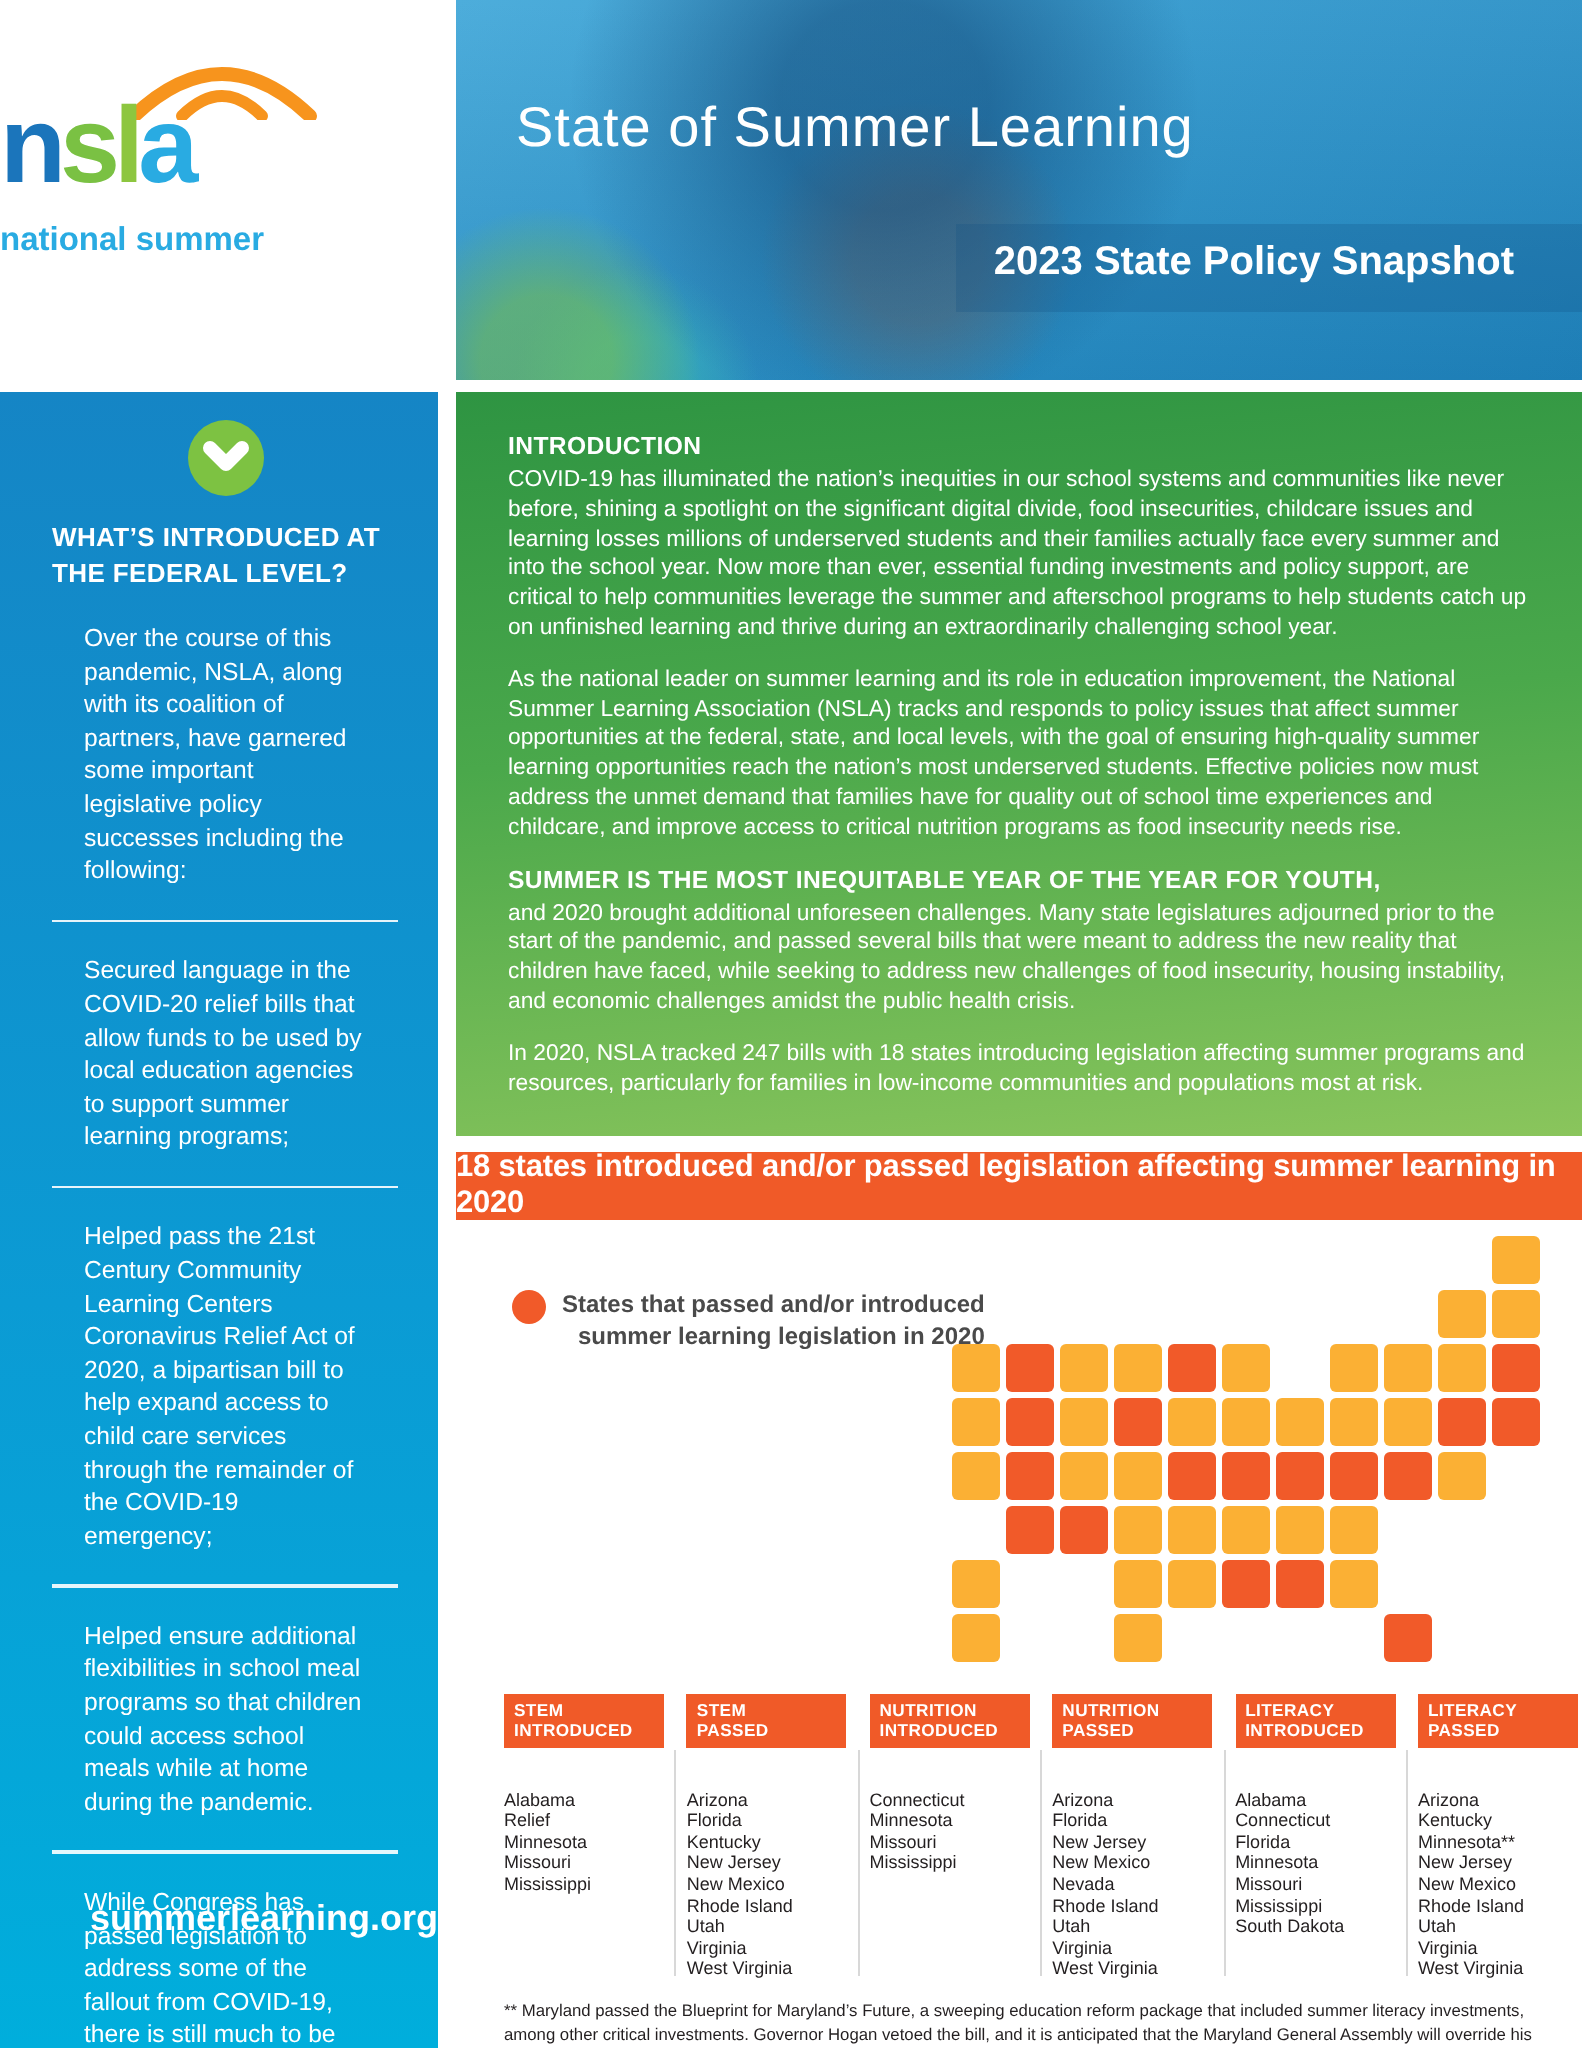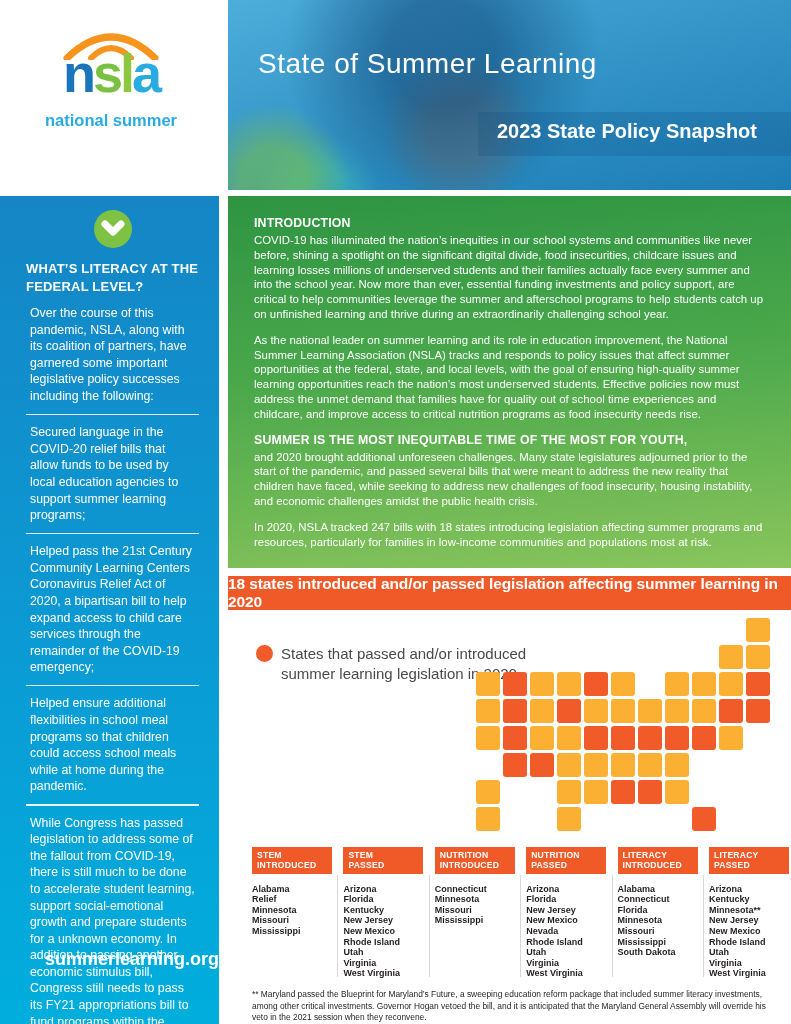"nsla" .logo-box { text-align: center -> left }
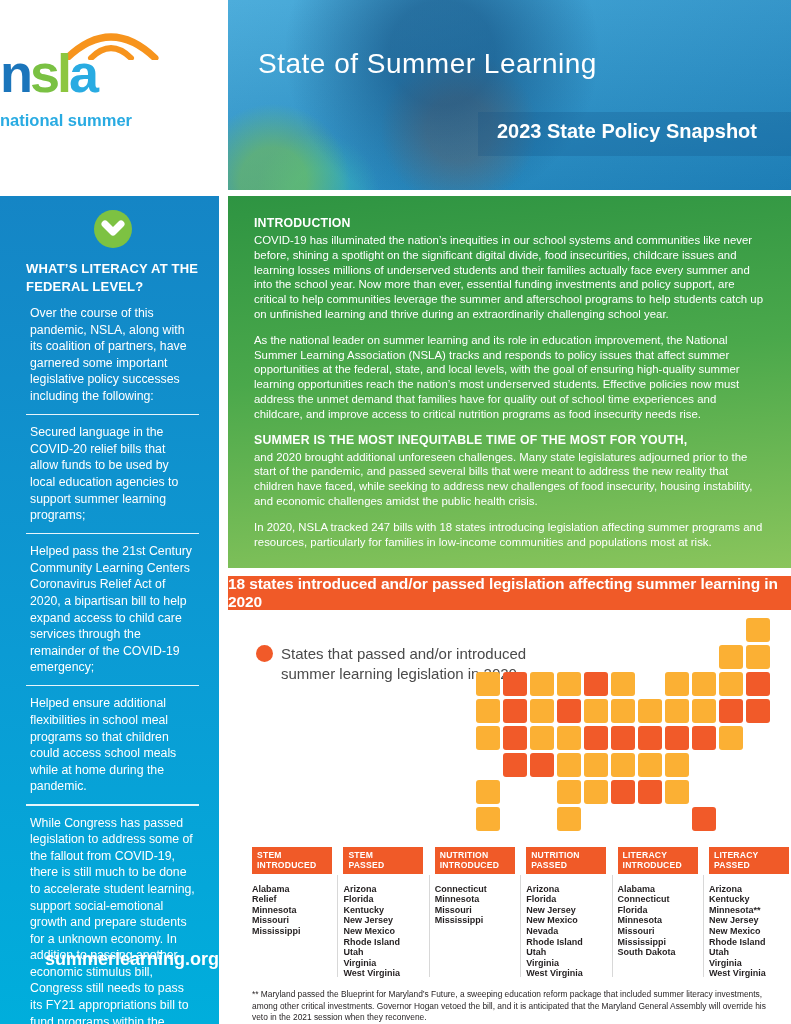"WHAT’S LITERACY AT THE FEDERAL" h2.side-head { text: LITERACY -> INTRODUCED }
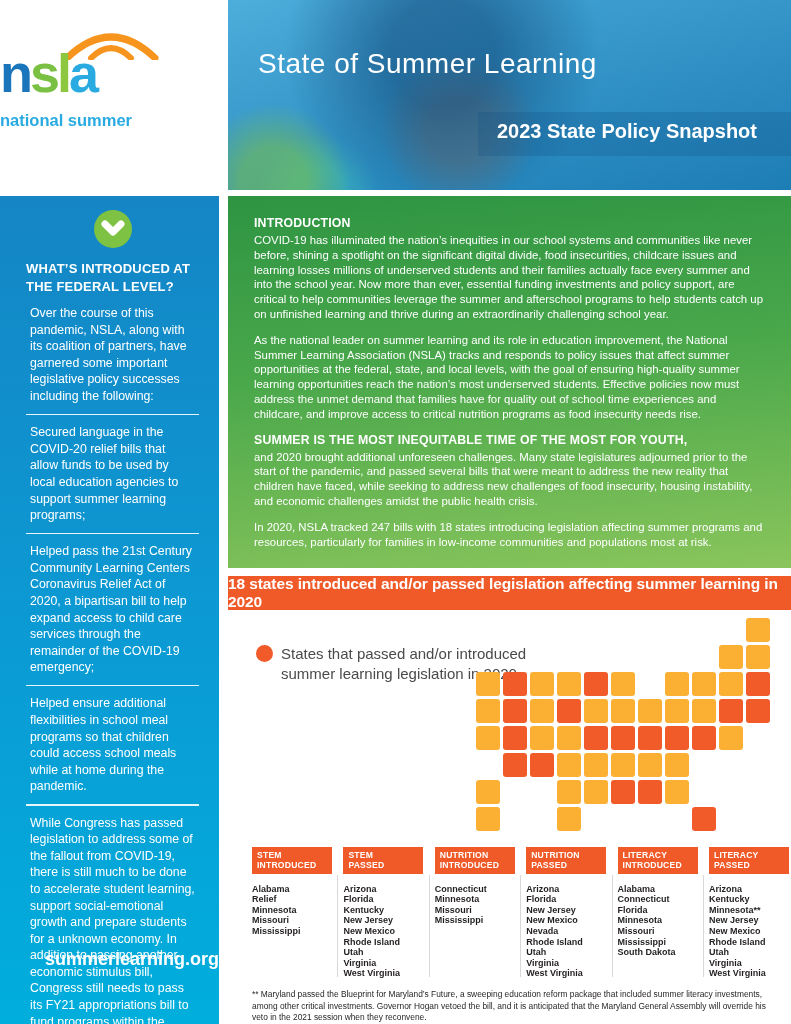"Over the course of this" .side-para { margin: 4px -> 16px }
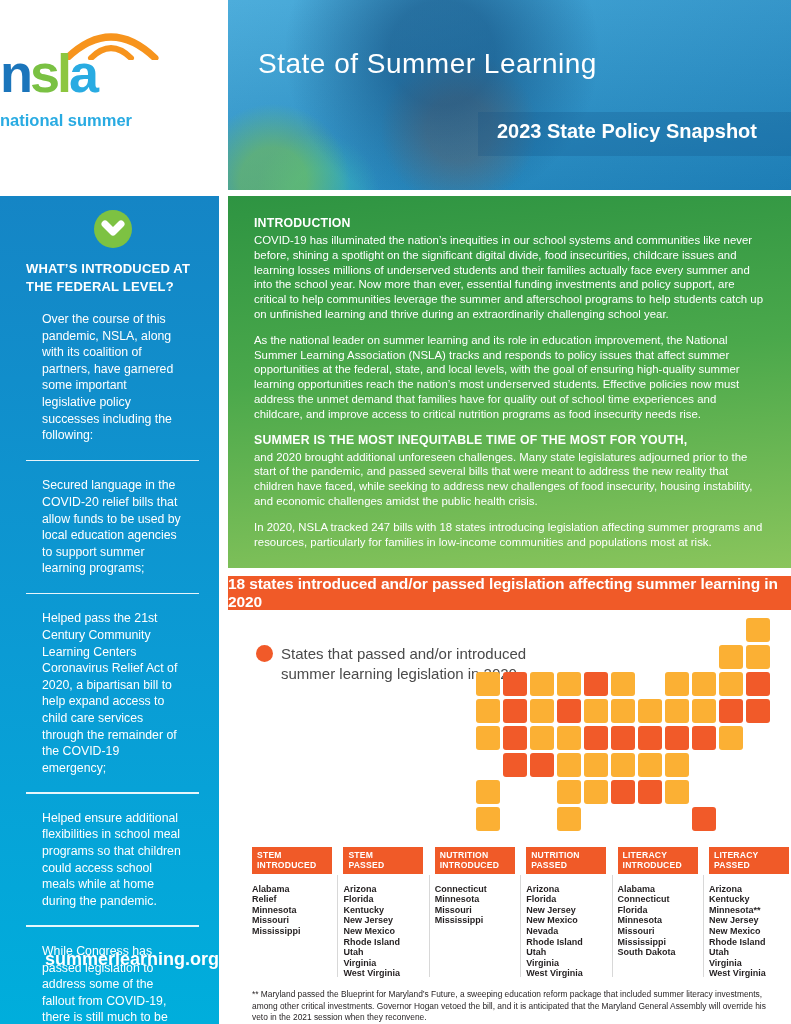"SUMMER IS THE MOST INEQUITABLE" h3 { text: TIME OF THE MOST -> YEAR OF THE YEAR }
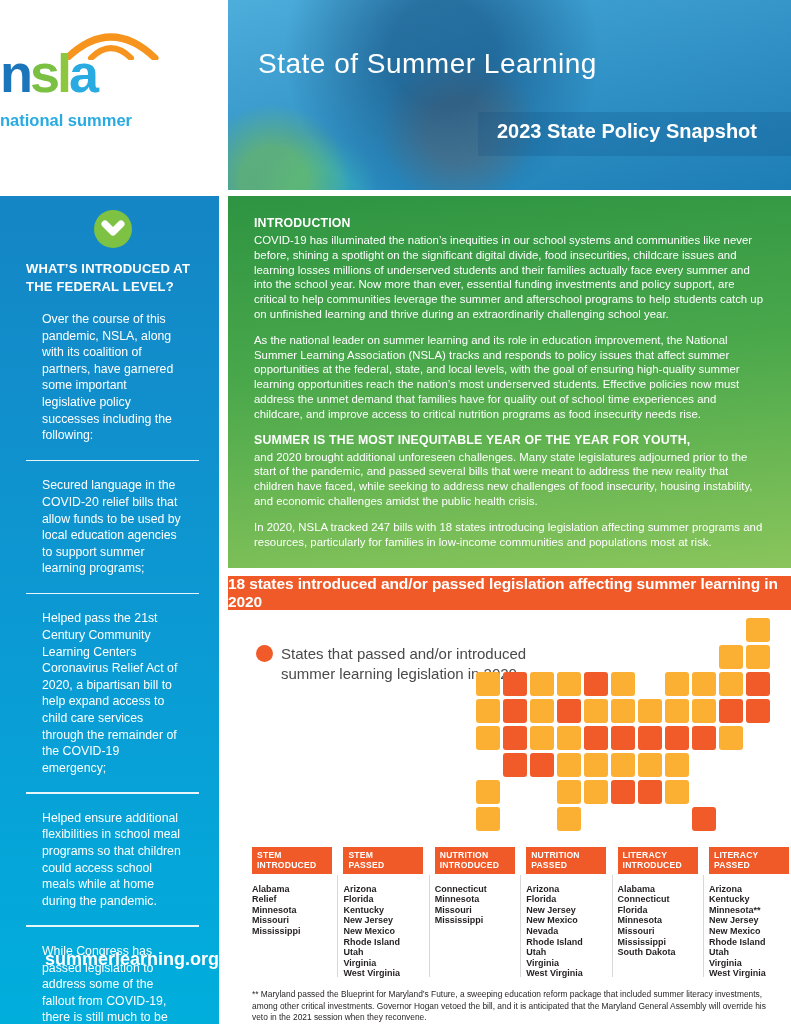"States that passed and/or introduced" .legend-text { font-size: 15px -> 12px; font-weight: 400 -> 700; text-align: none -> right }
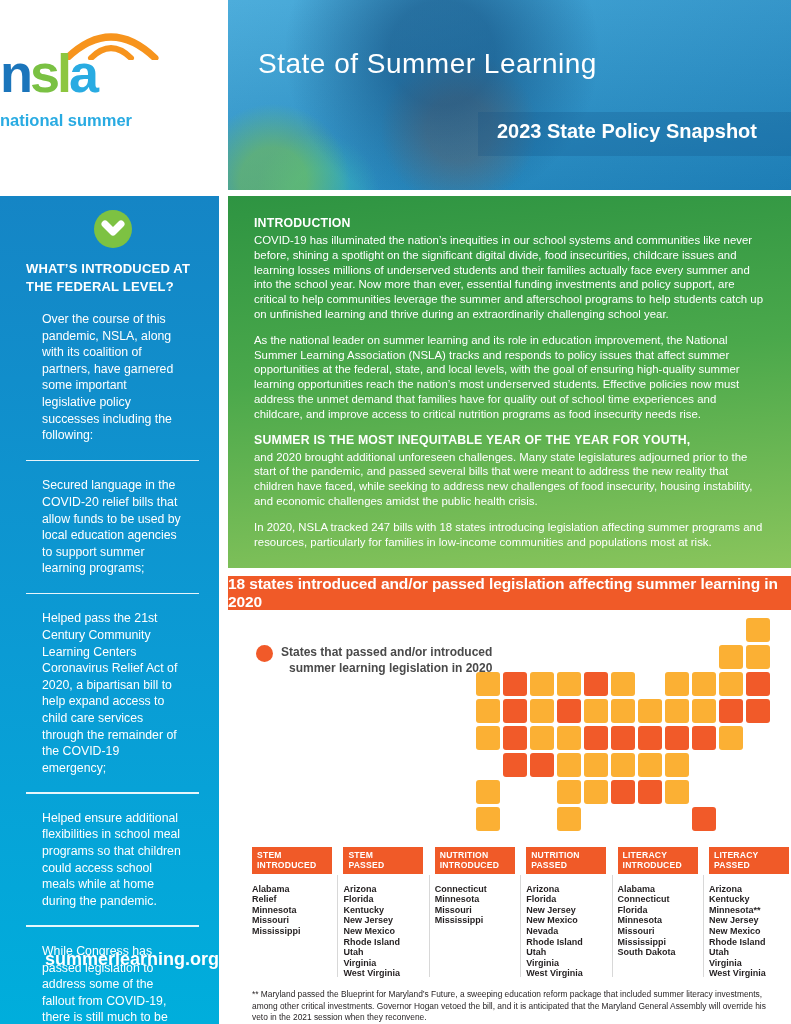"Alabama" .col-list { font-weight: bold -> none; margin-top: 10px -> 21px }
